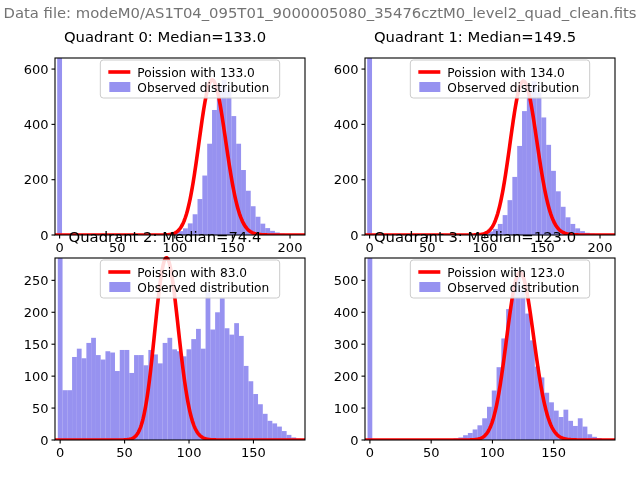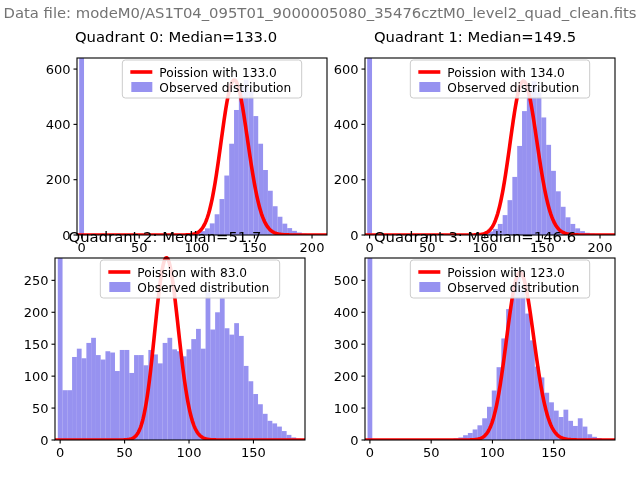"Quadrant 0: Median=133.0" div.panel { padding-left: 22px -> none }
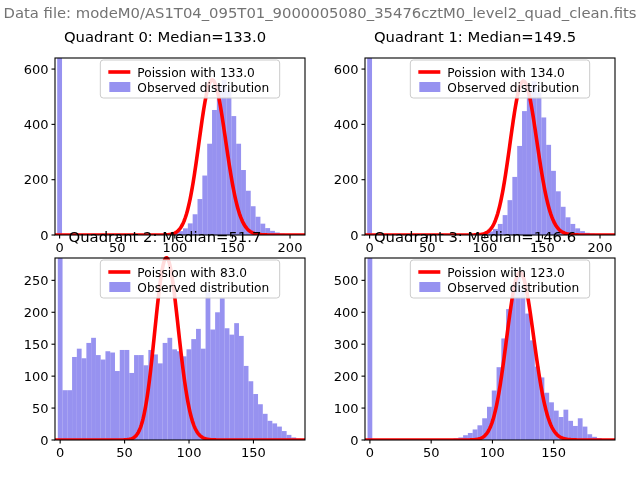"Quadrant 2: Median=51.7" div.panel-title { text: 51.7 -> 74.4 }
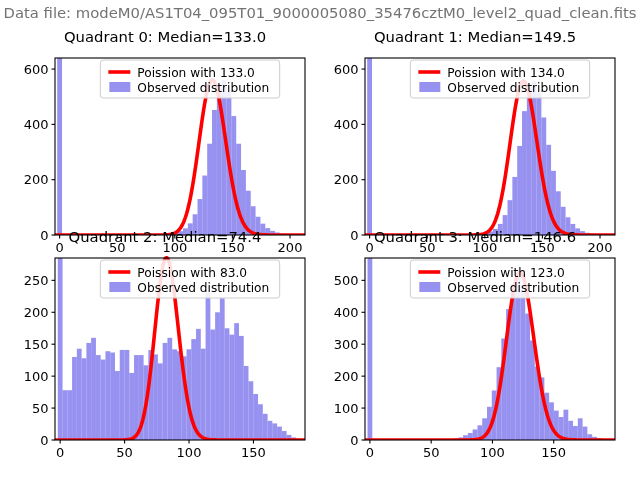"Quadrant 3: Median=146.6" div.panel-title { text: 146.6 -> 123.0 }
